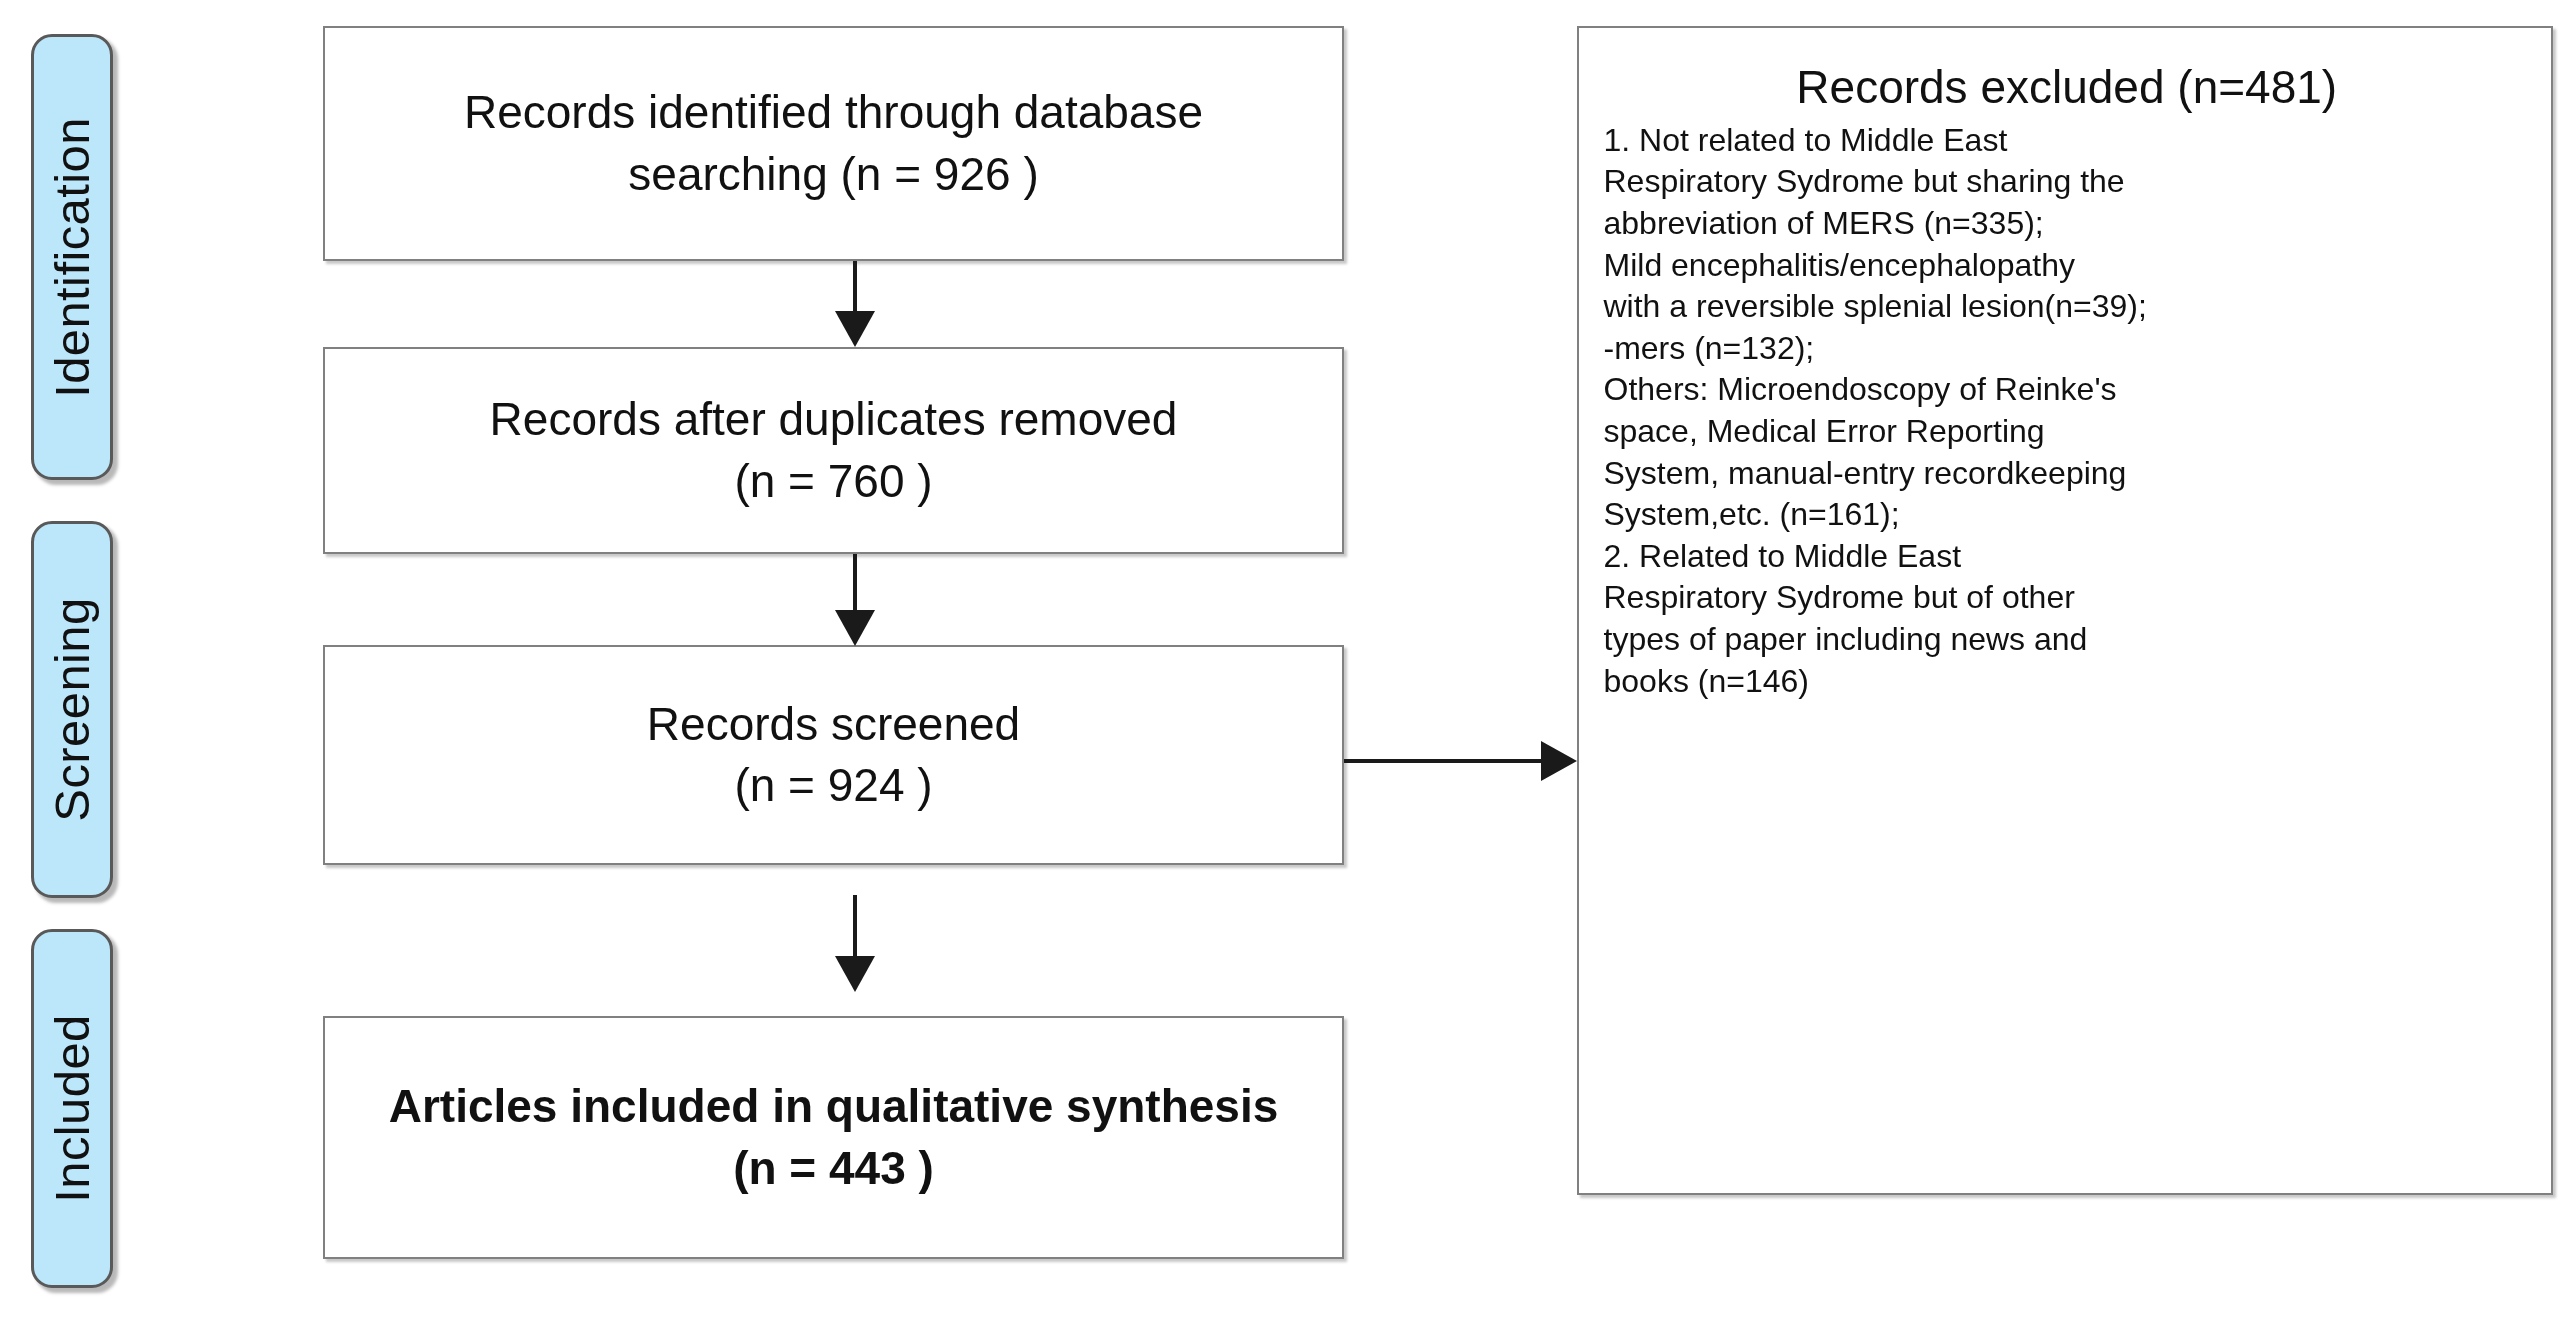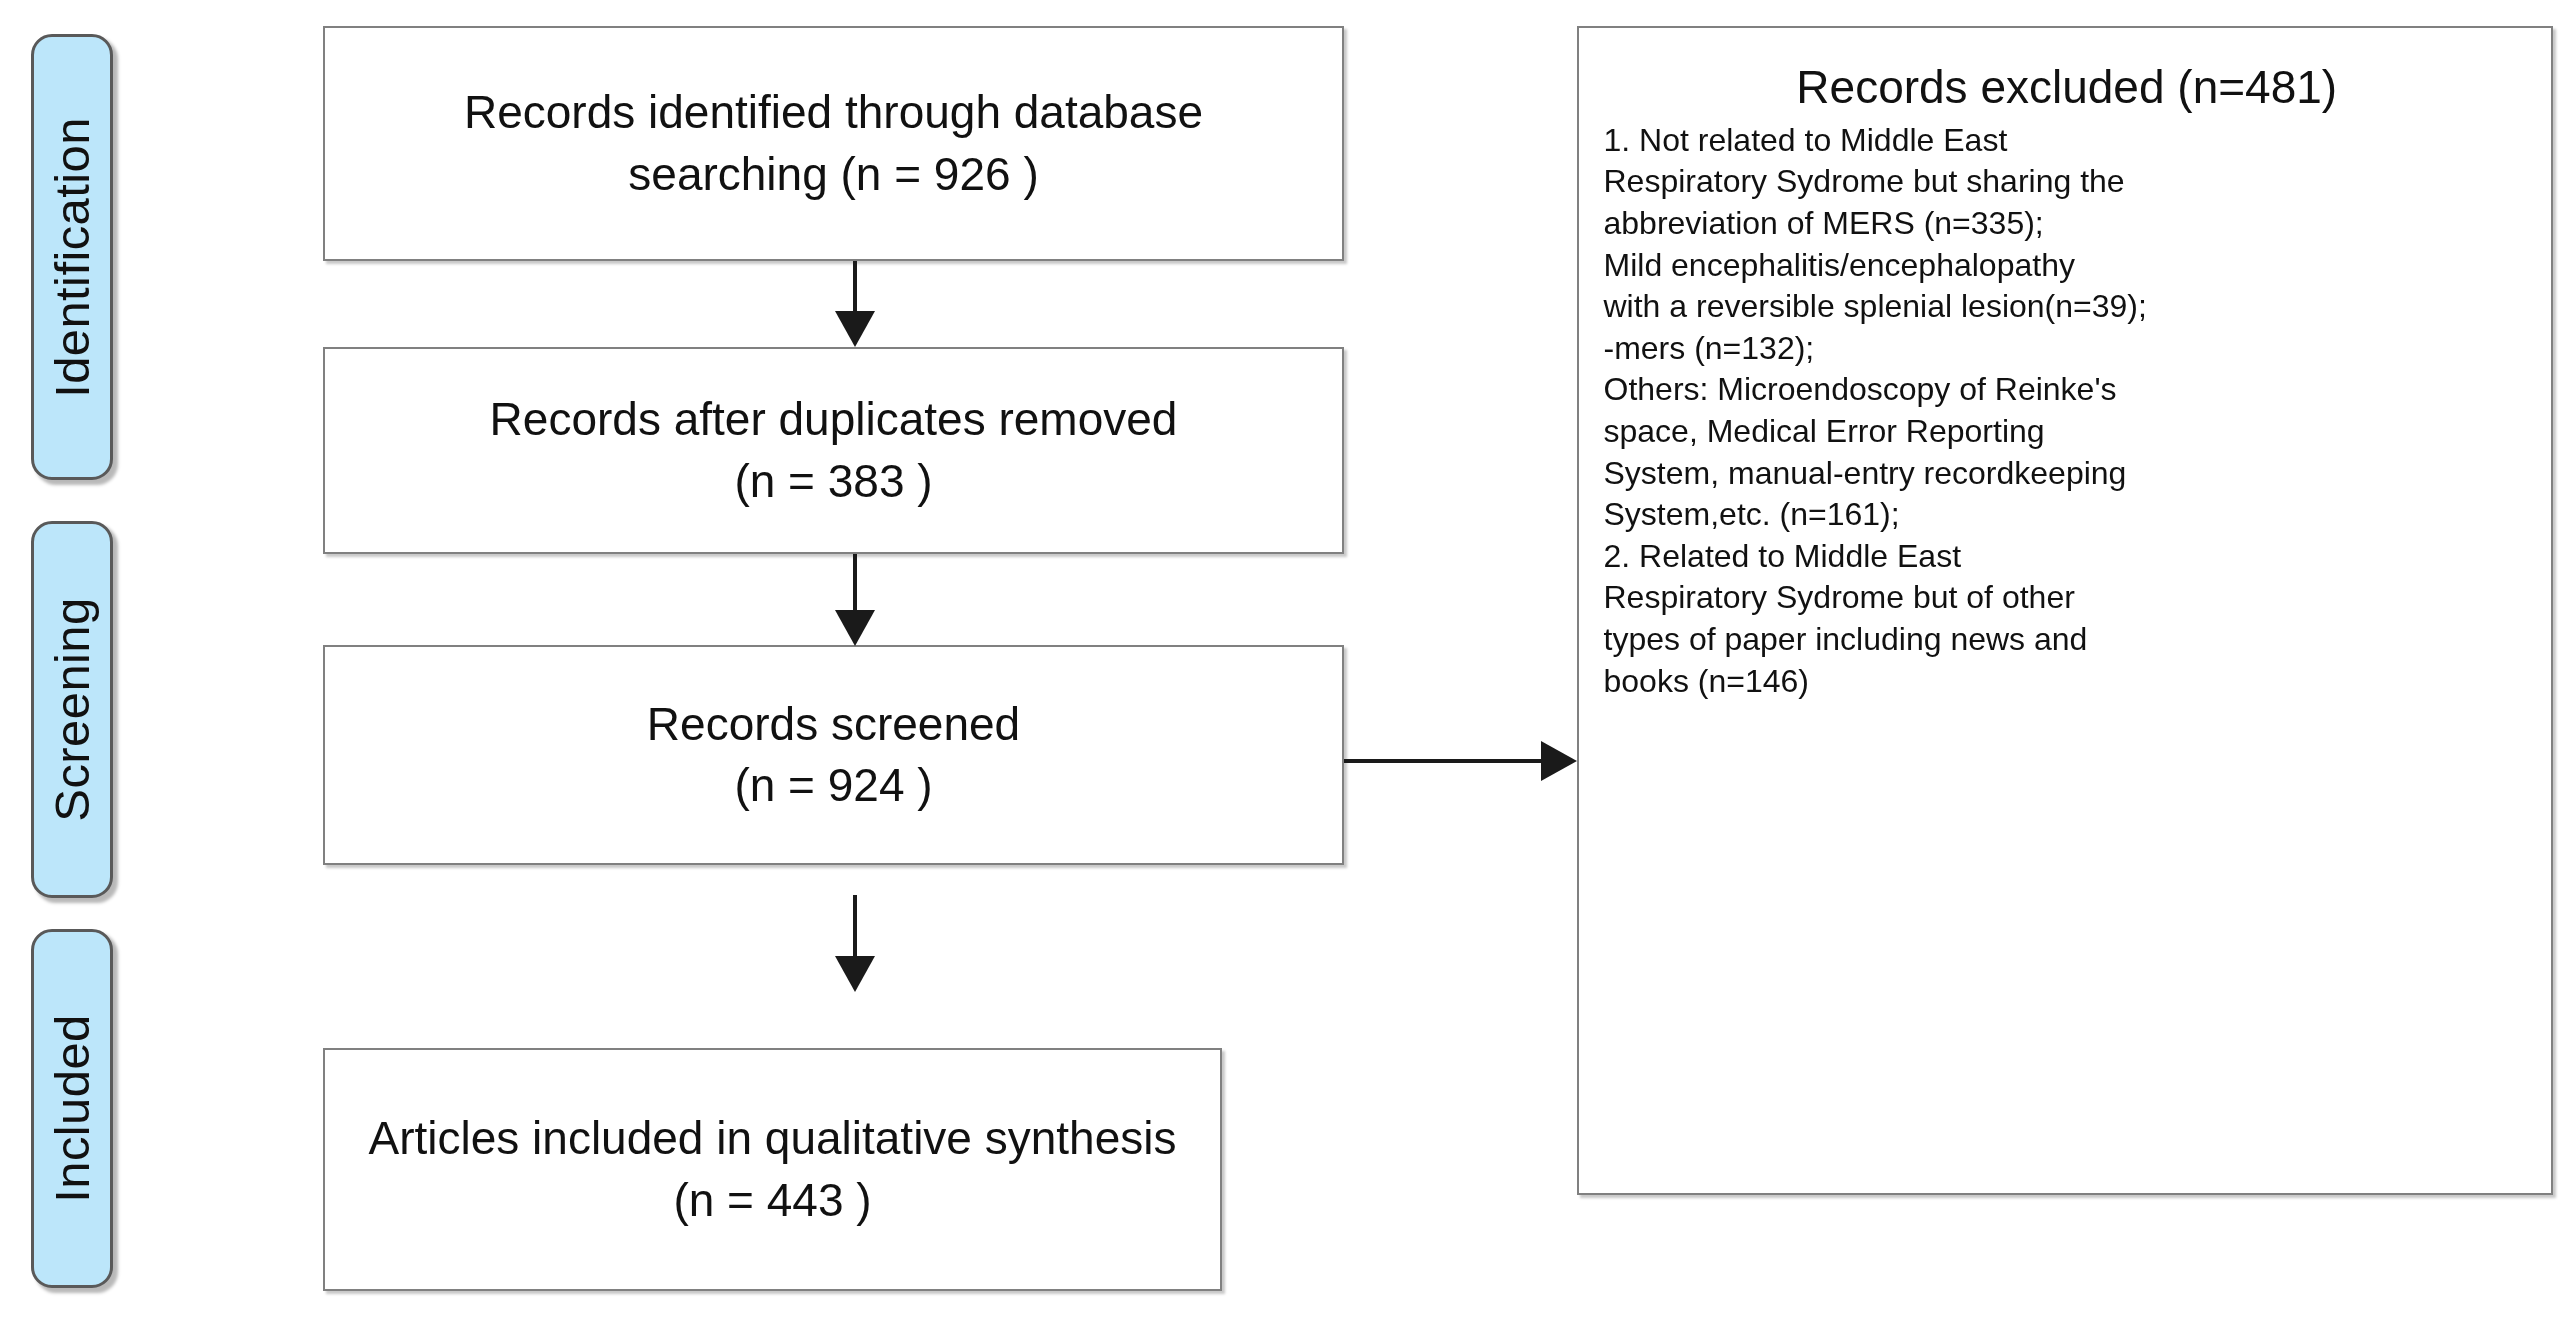"Records after duplicates removed" span.box-text { text: 383 -> 760 }
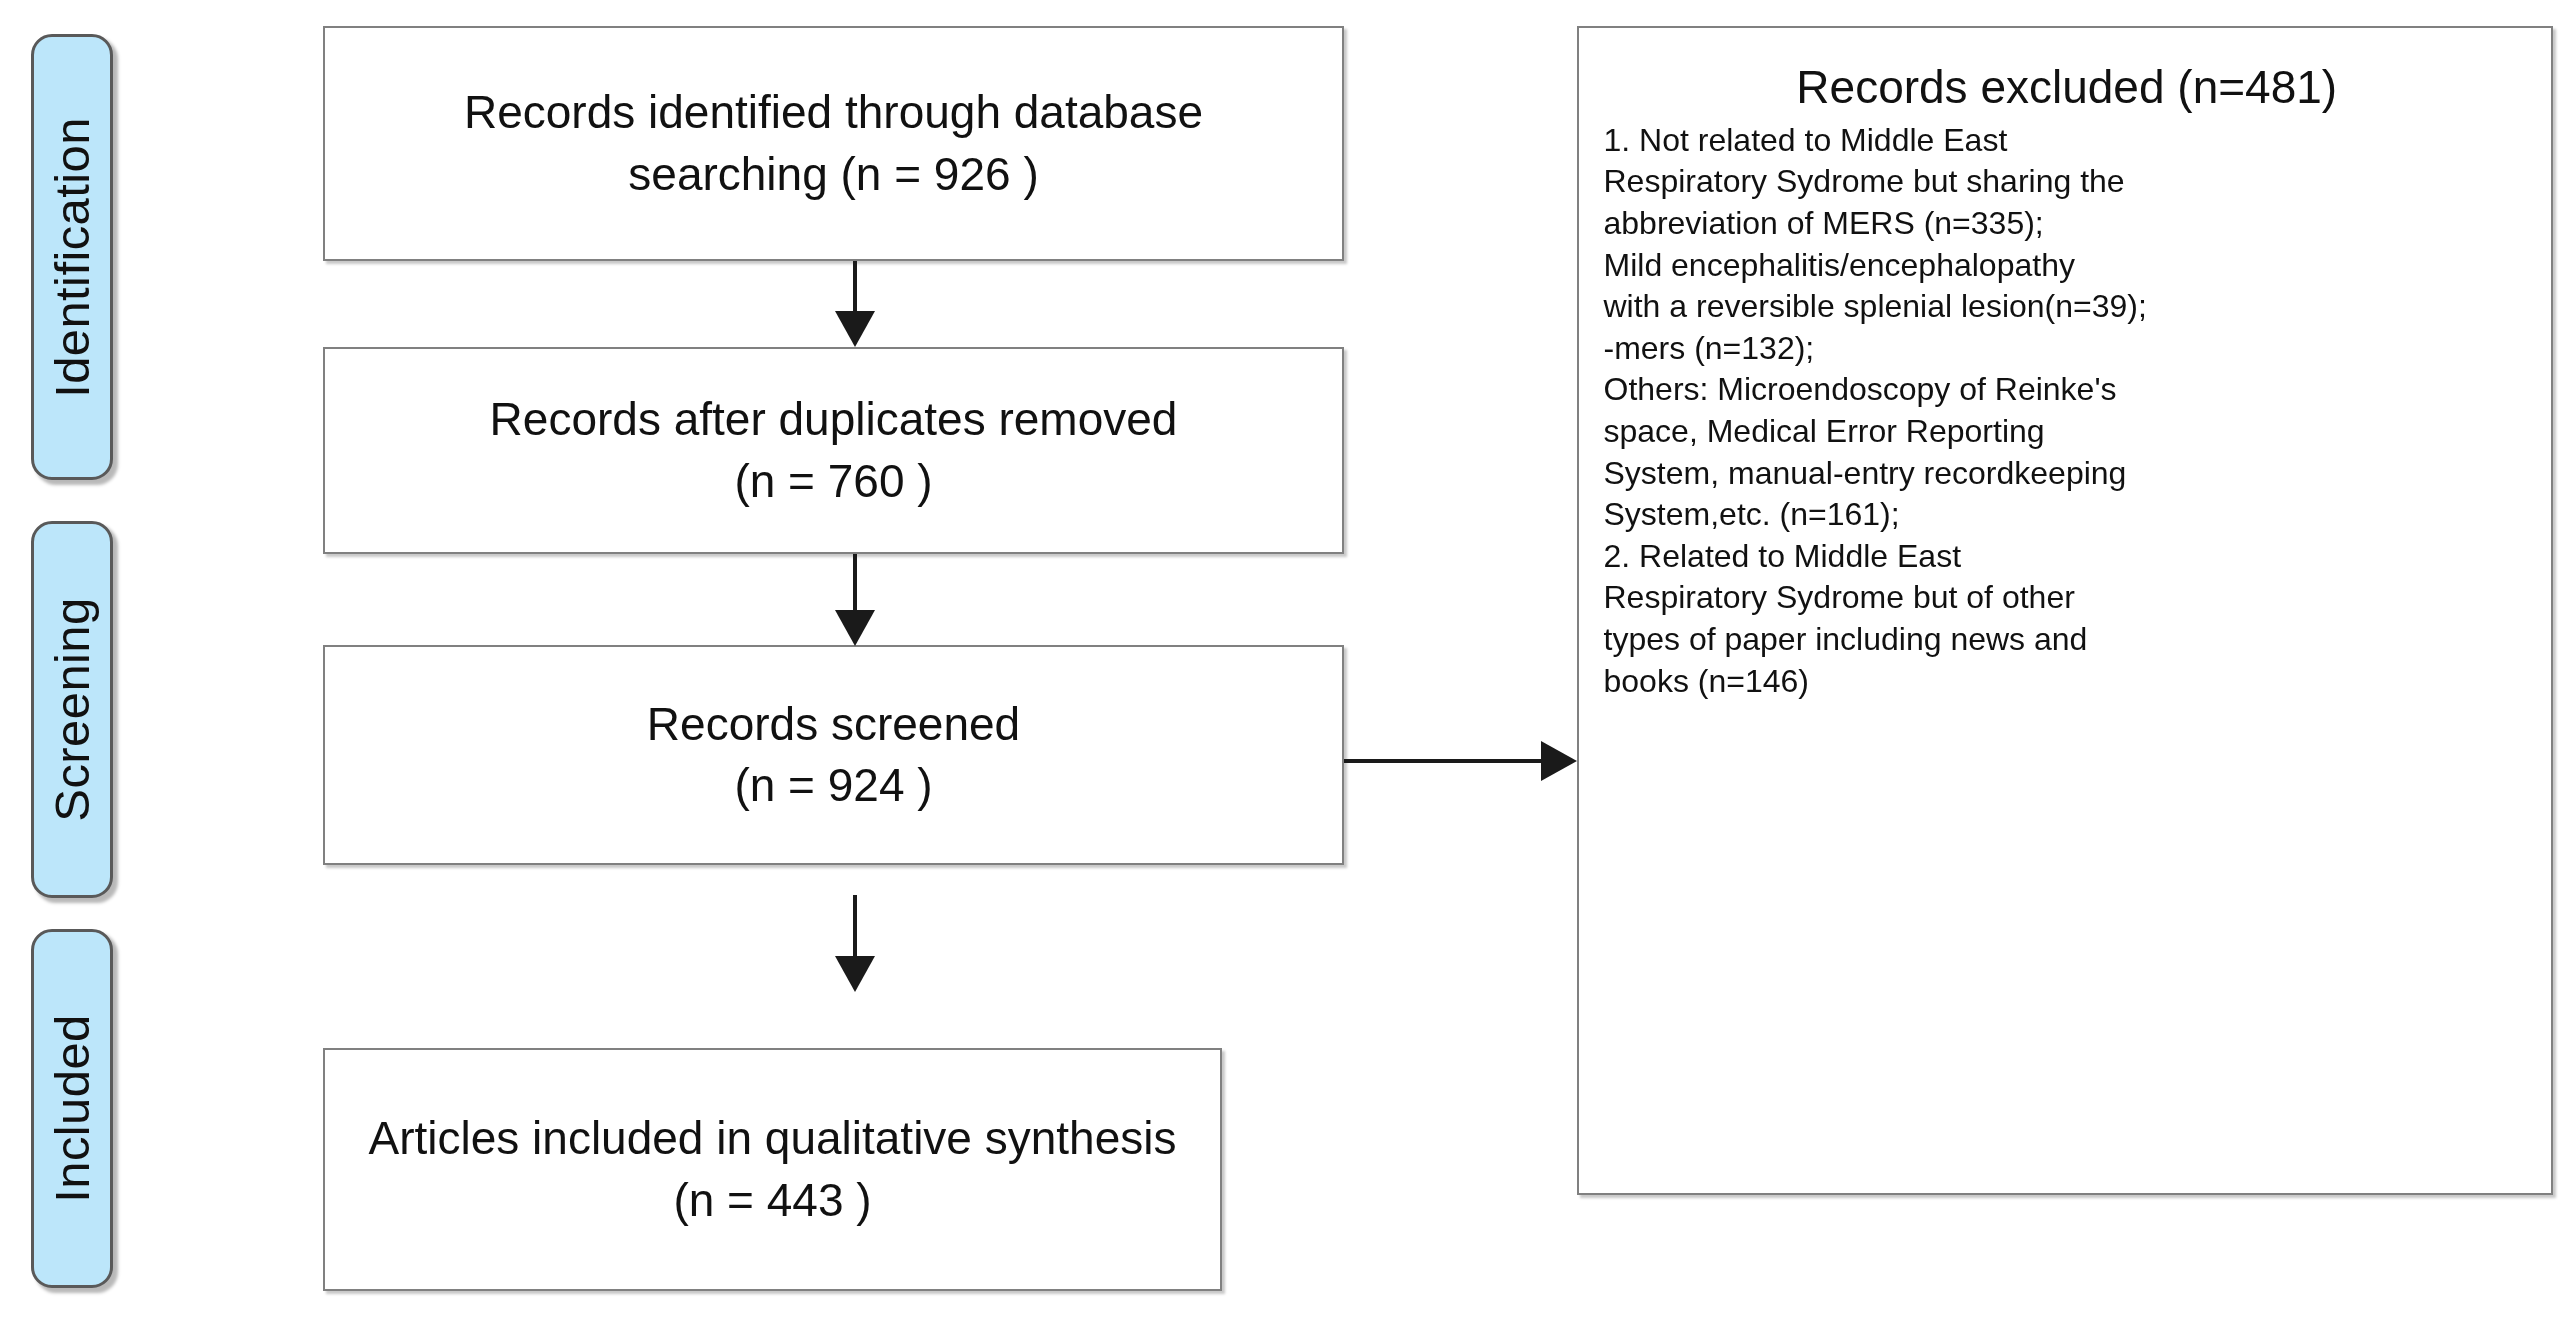"Articles included in qualitative" div.flow-box { font-weight: none -> bold; top: 1048px -> 1016px; width: 899px -> 1021px }
